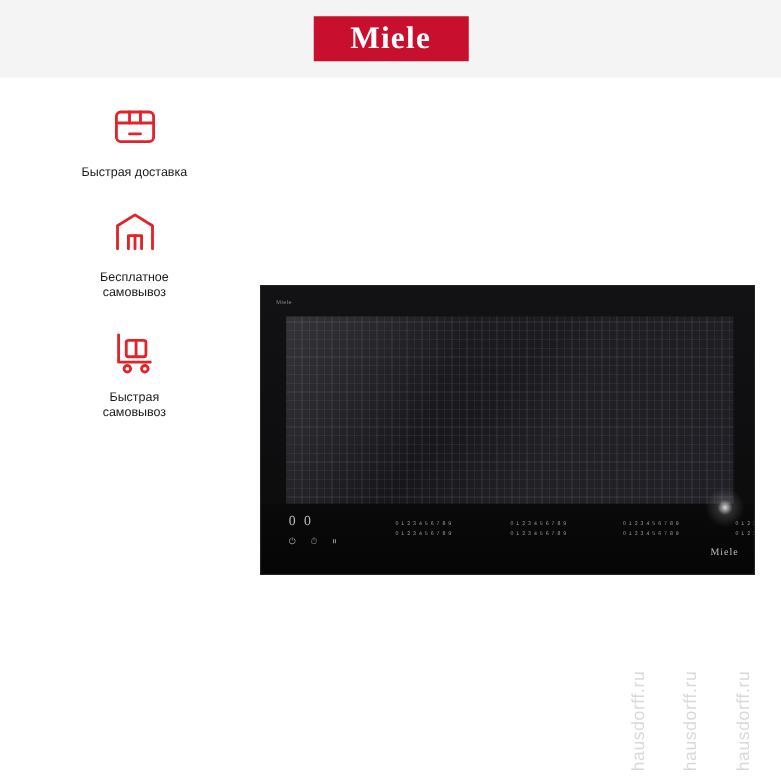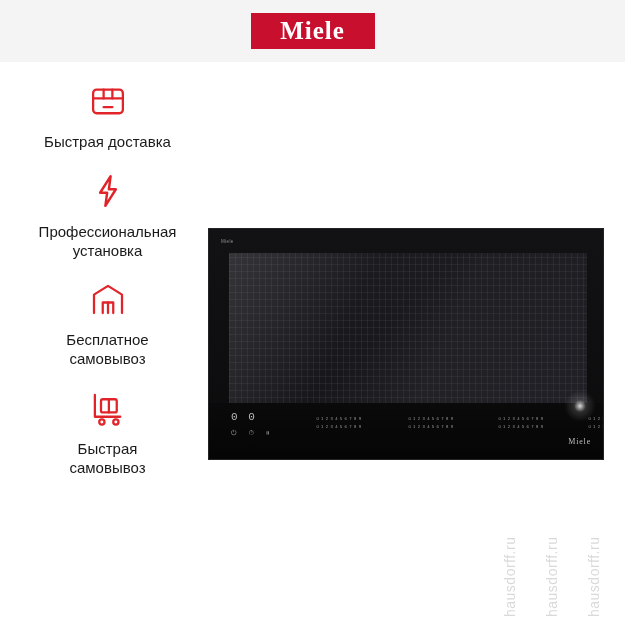"Быстрая доставка" .feature-label { font-size: 15px -> 10px }
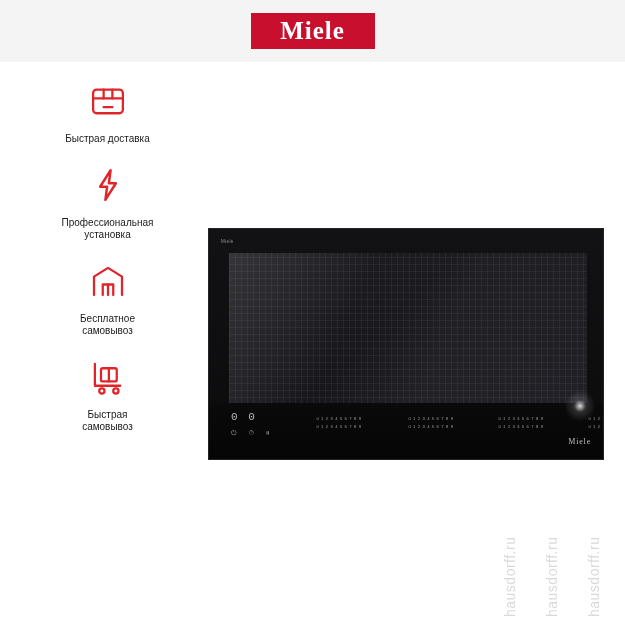"Профессиональная" div.feature { html: <div> <div> <svg> <path></path> </svg> </div> <div>Профессиональная установка</div> </div> -> none }
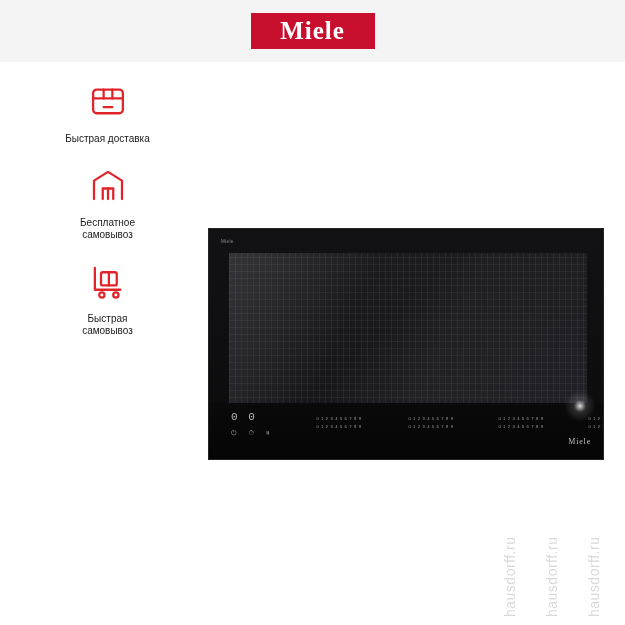"0 0" .display-digits { font-family: Liberation Mono, monospace -> Liberation Serif, serif }
